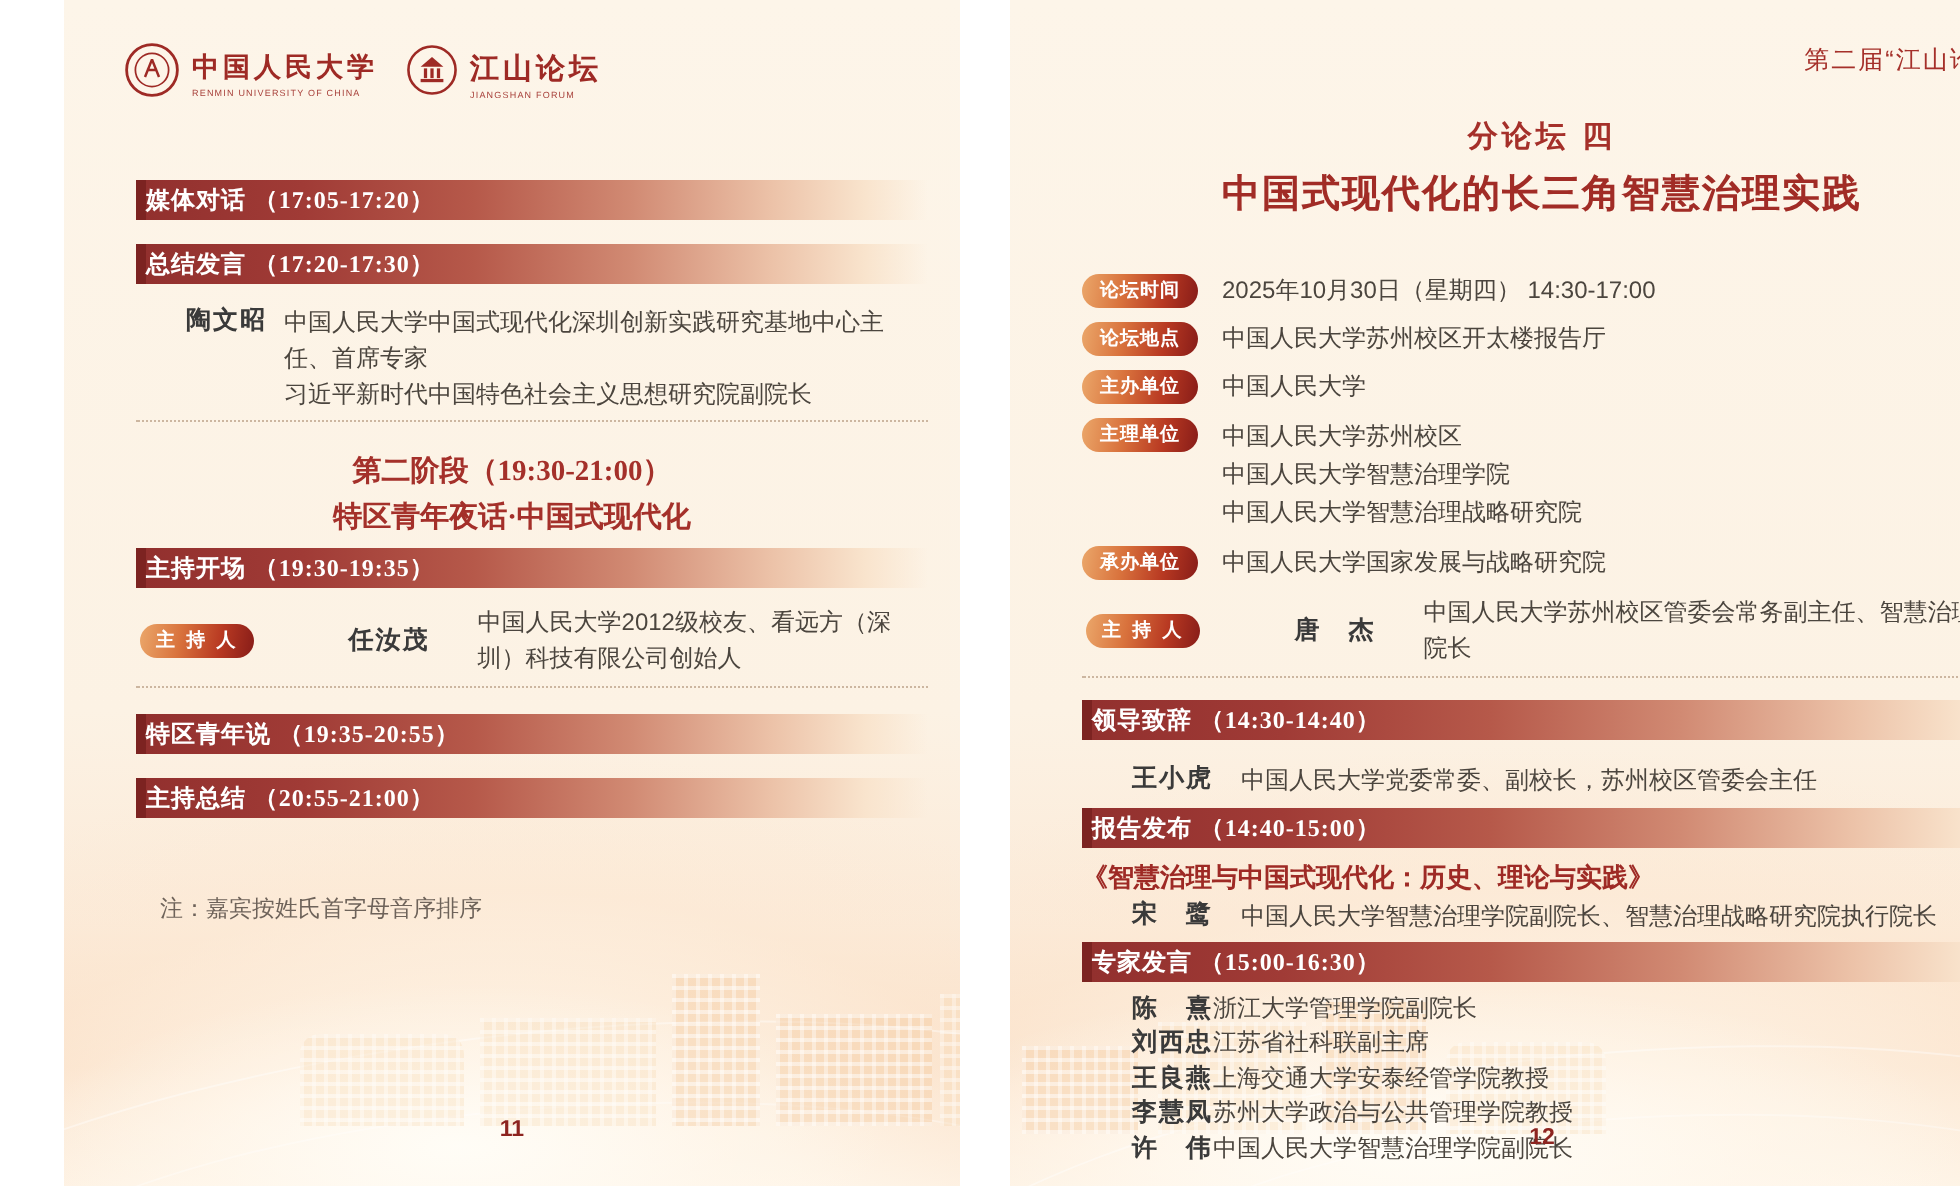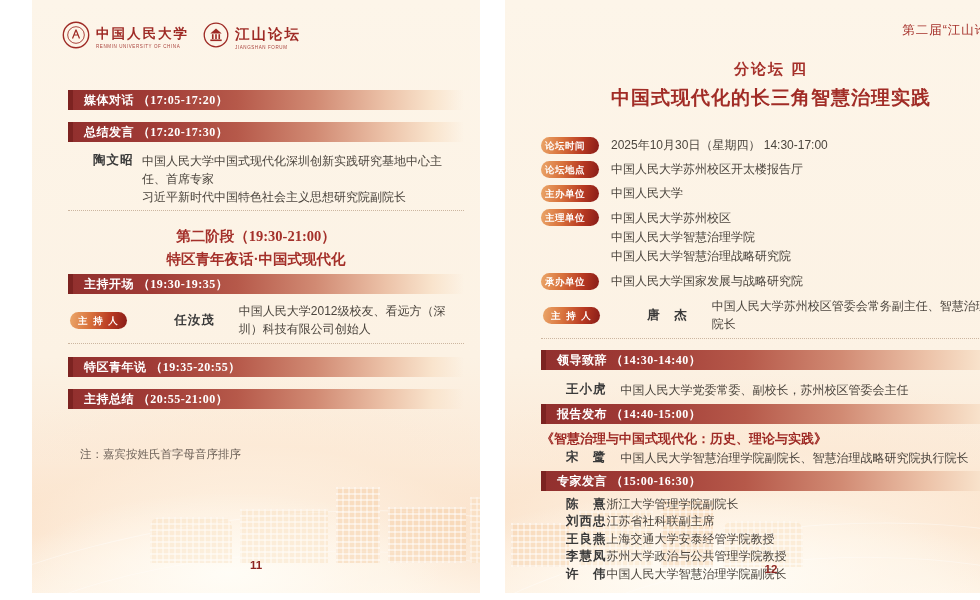"媒体对话 （17:05-17:20）" .bar { padding-left: 11px -> none }
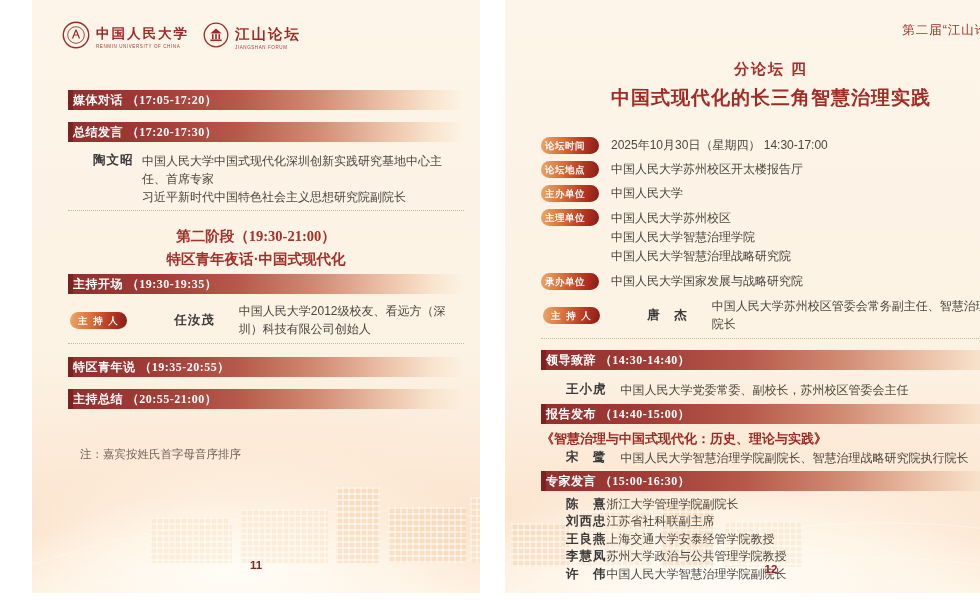"论坛时间" .pill.fixed { text-align: left -> center }
